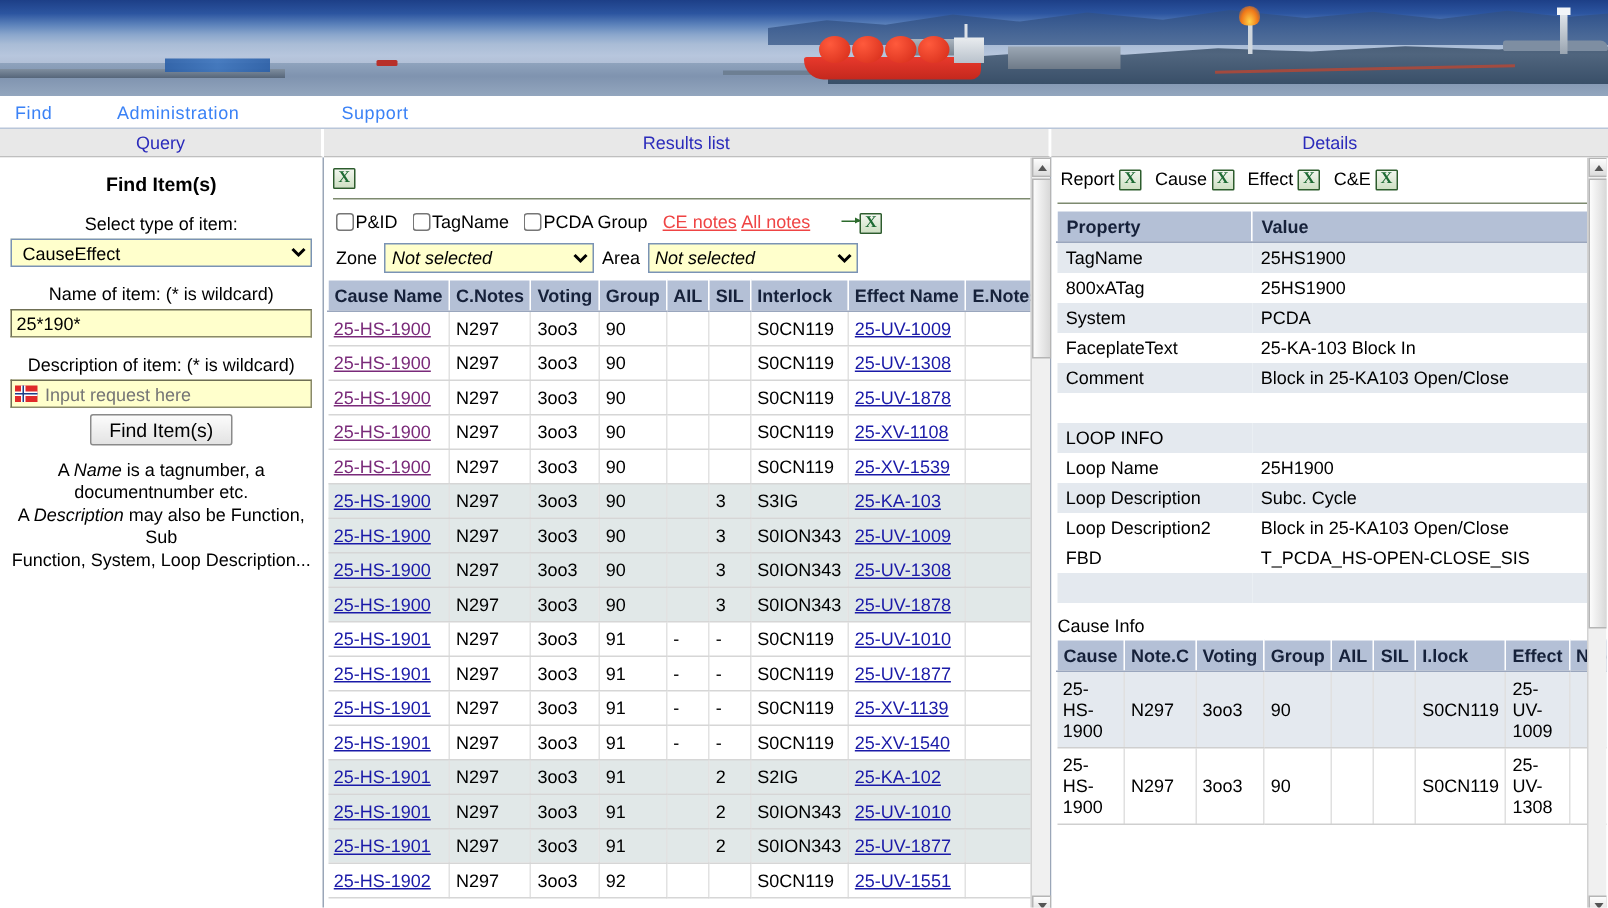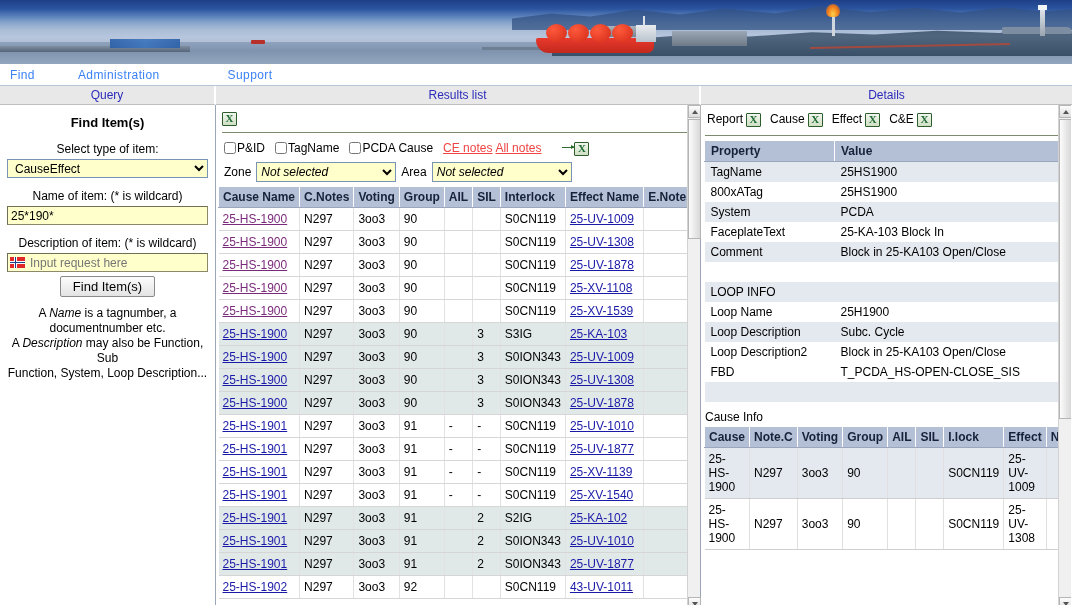"PCDA Cause" span { text: Cause -> Group }
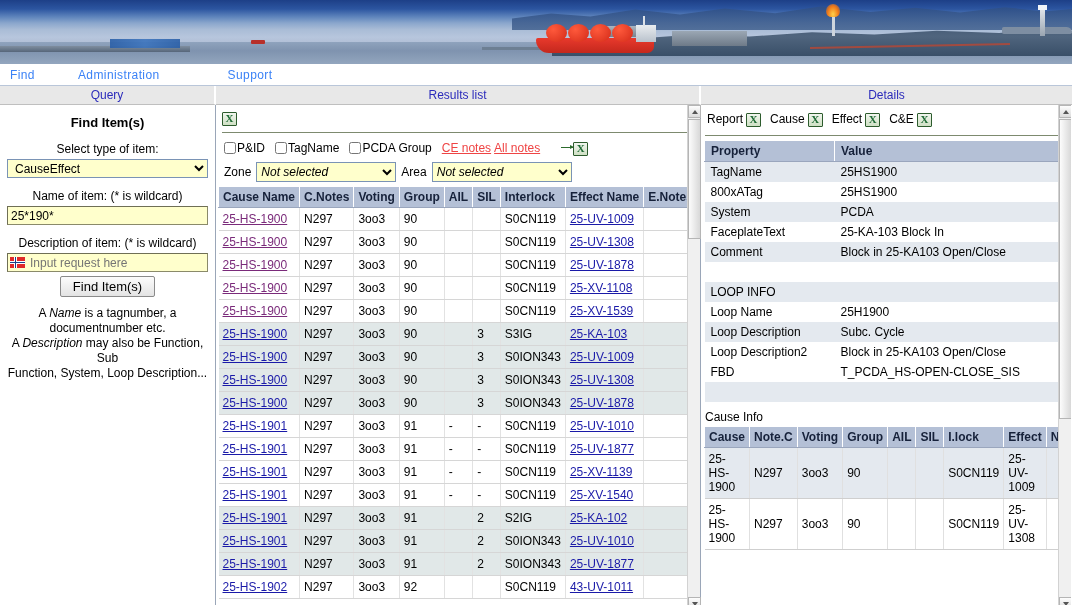"43-UV-1011" a { text: 43-UV-1011 -> 25-UV-1551 }
